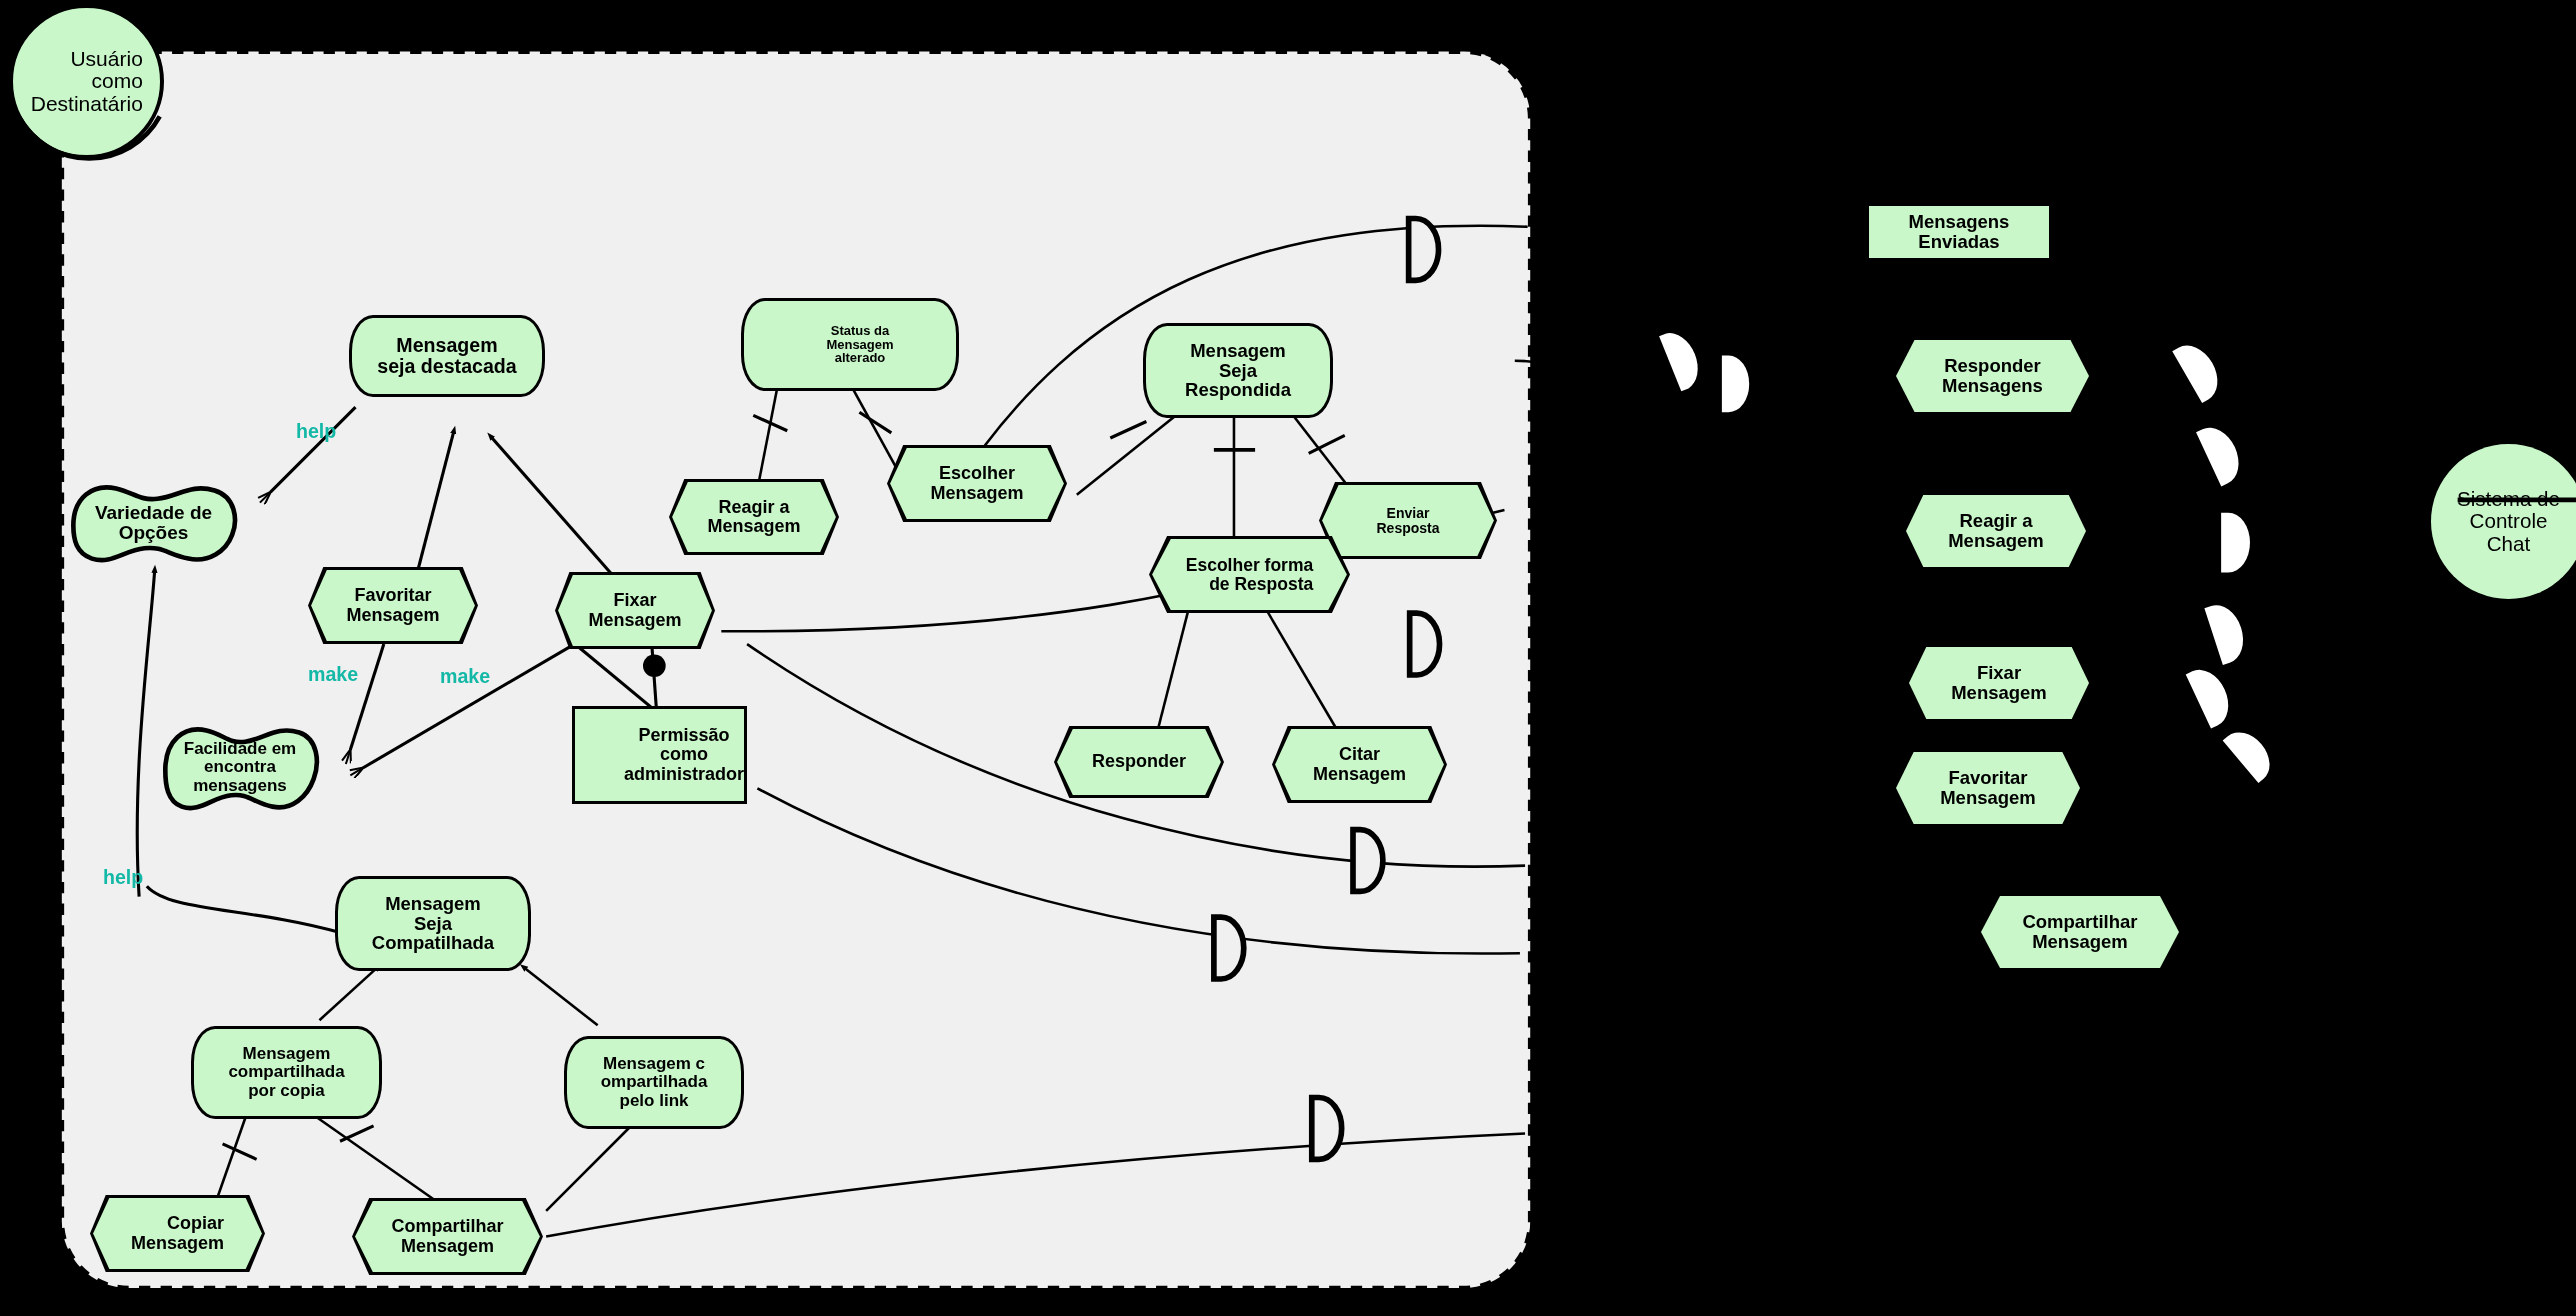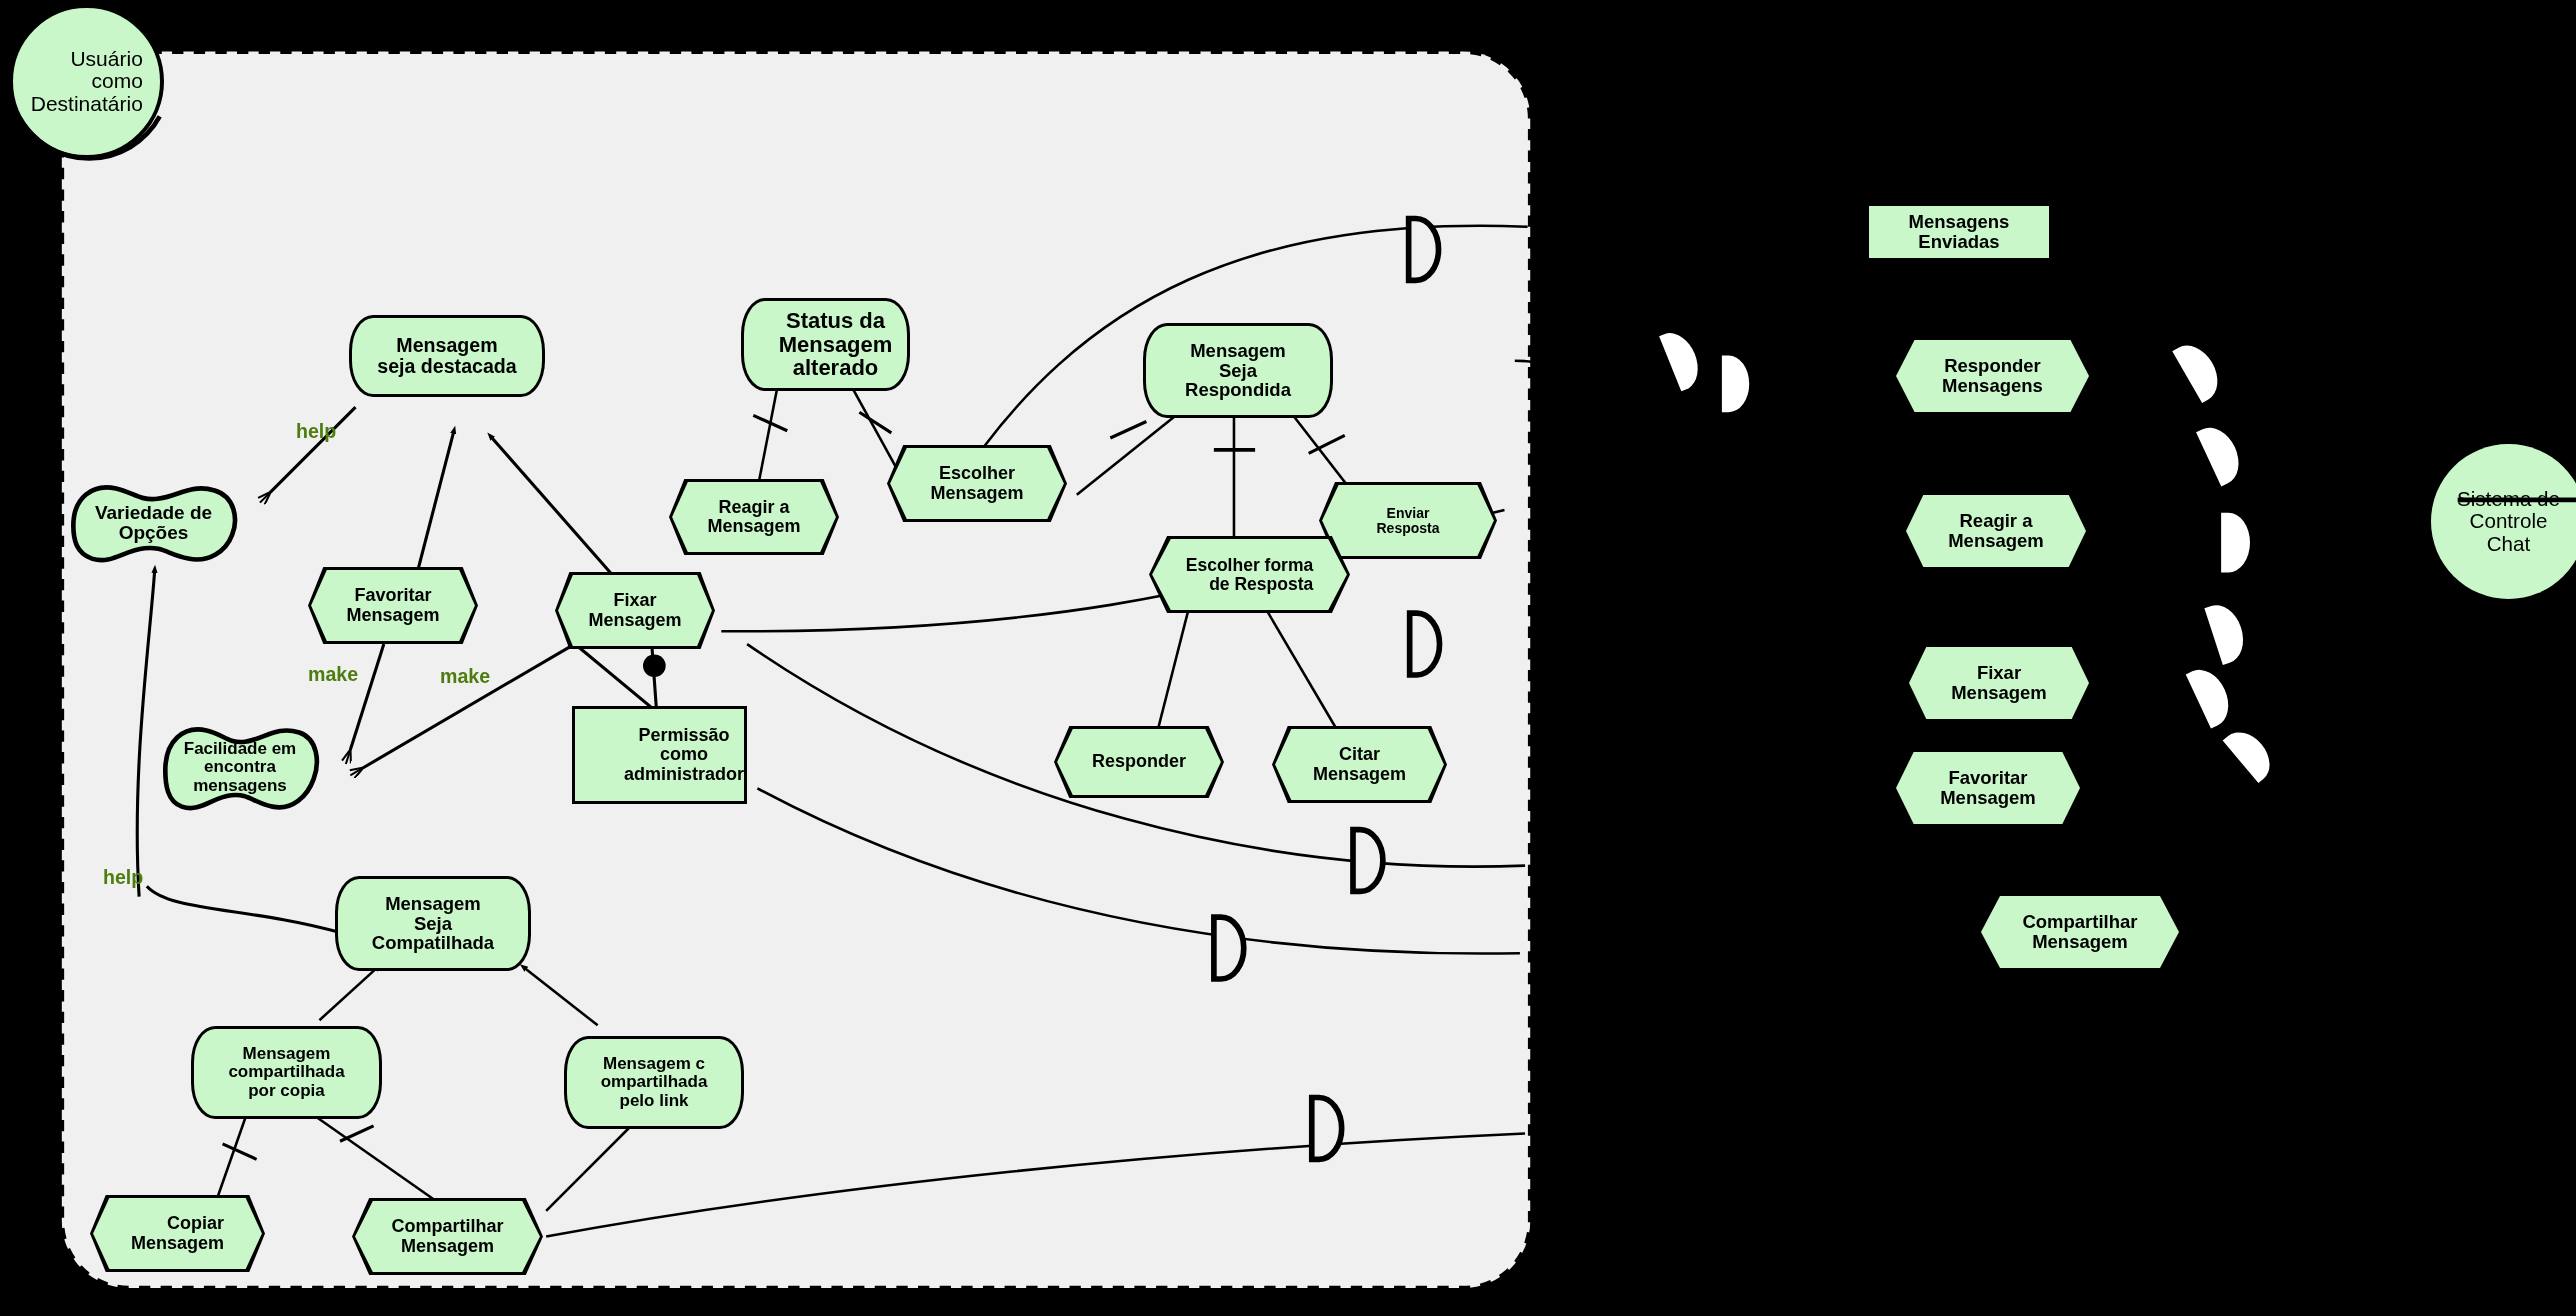"Status da" div.node { font-size: 22px -> 13px; width: 169px -> 218px }
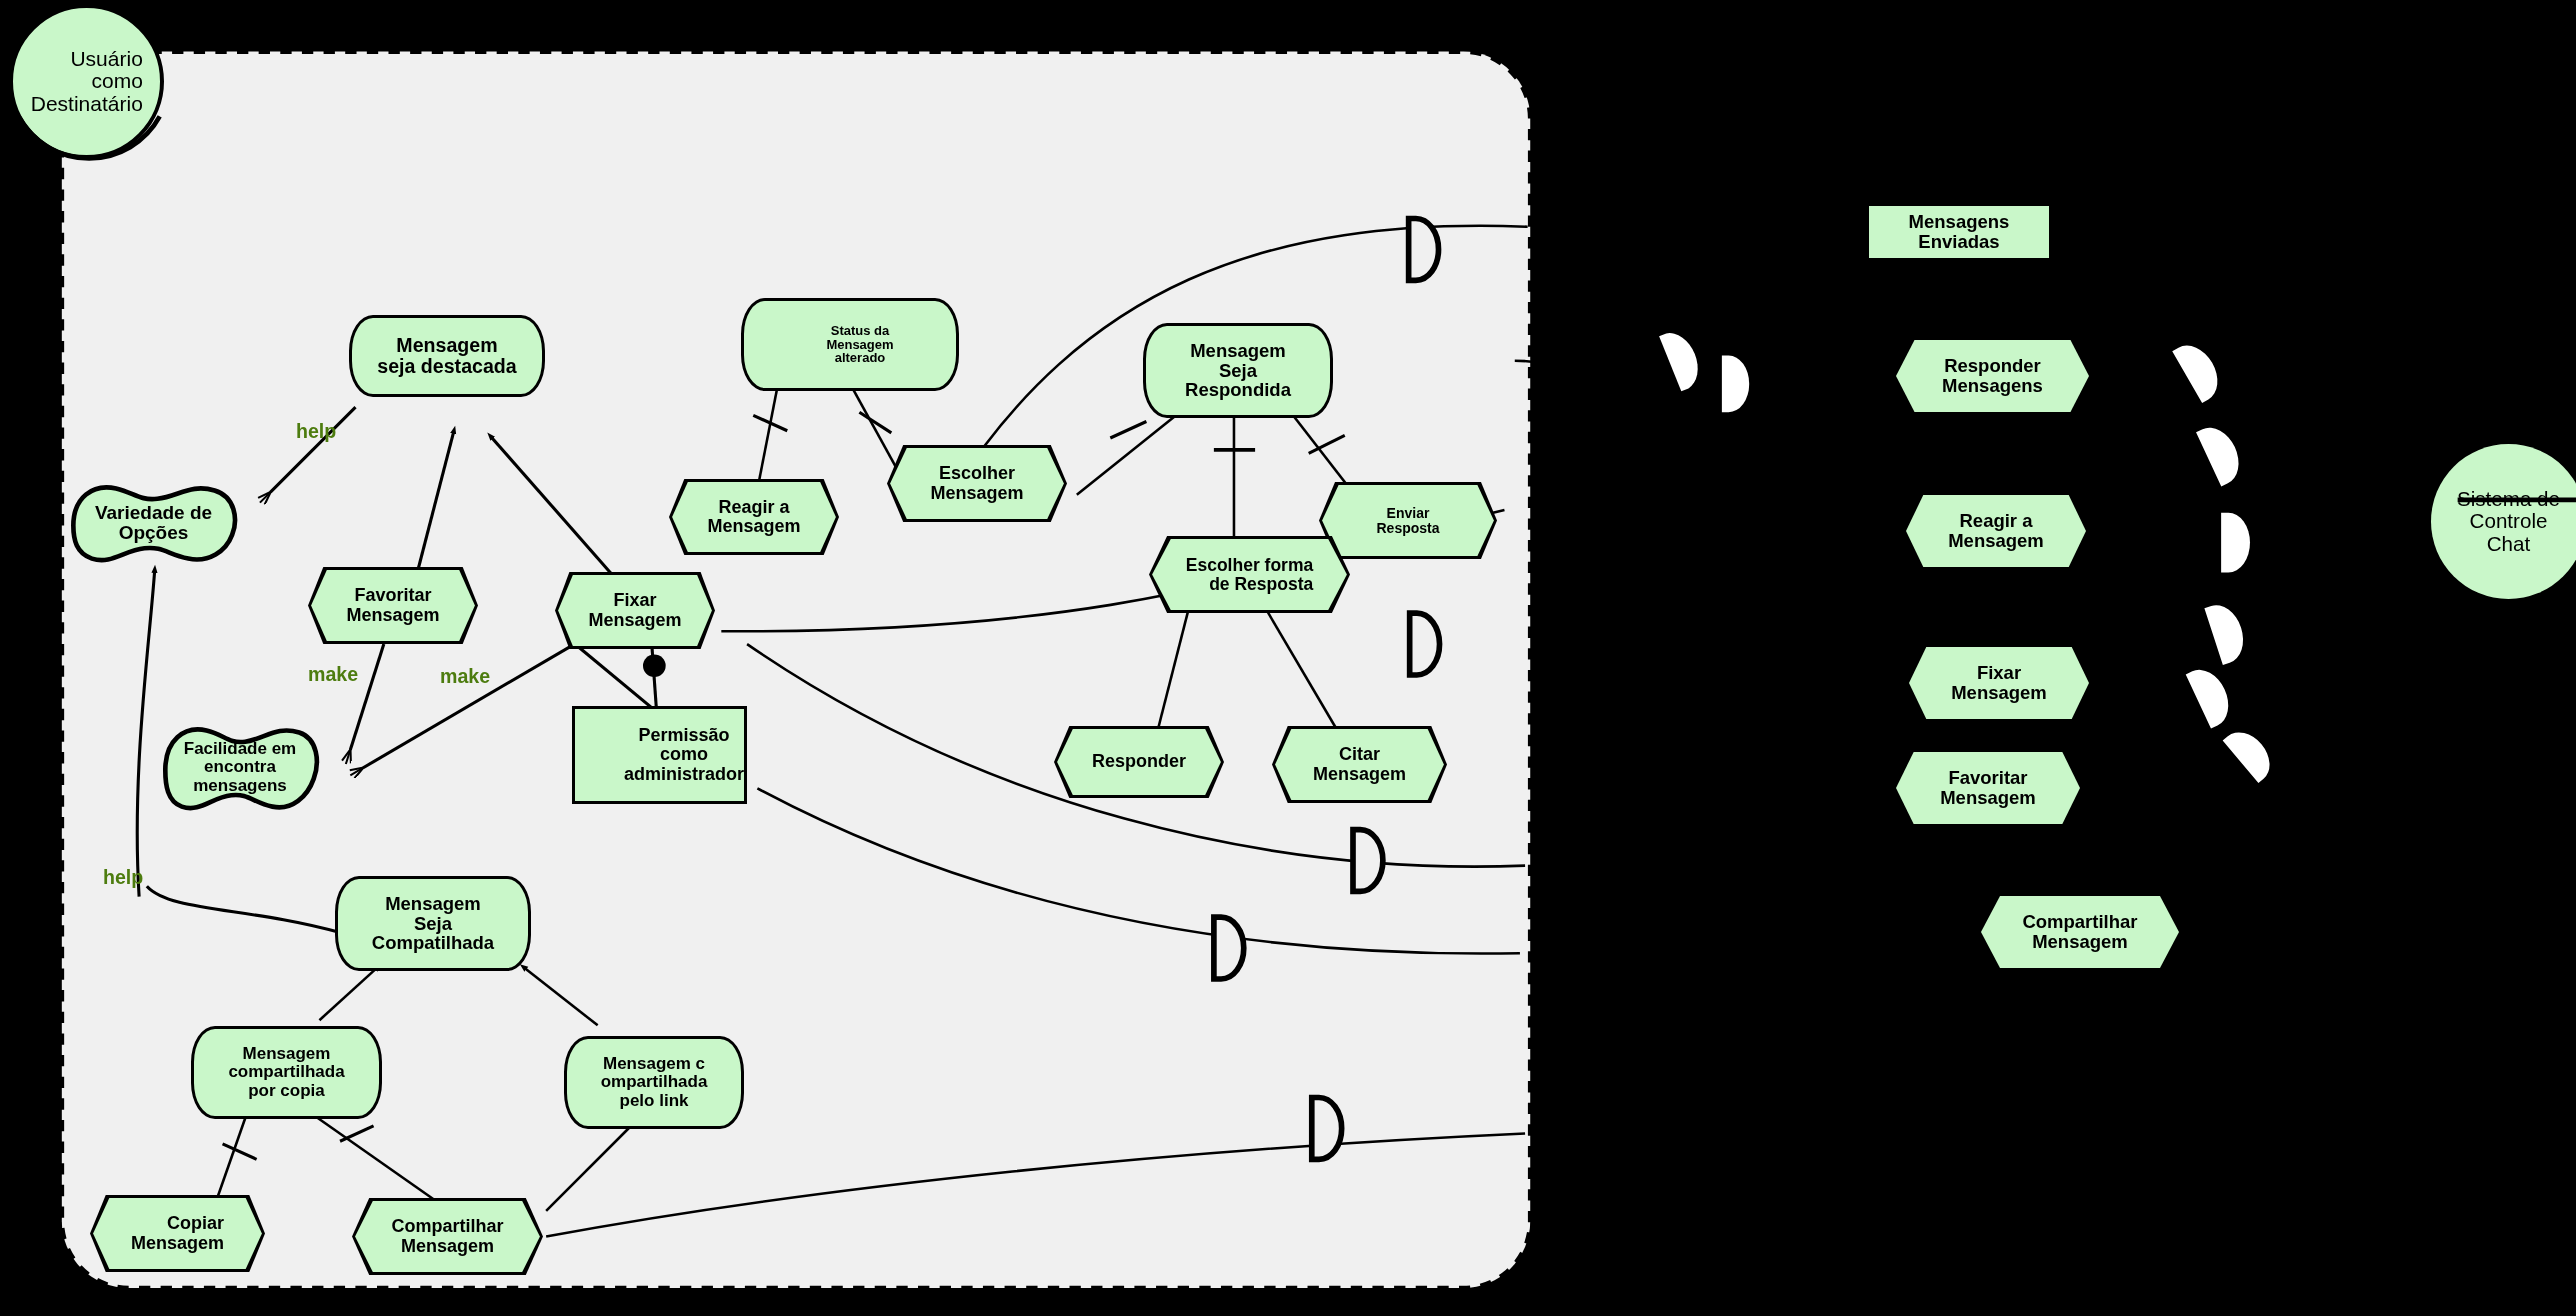"help" .edgelabel { color: #4d7c0f -> #14b8a6 }
